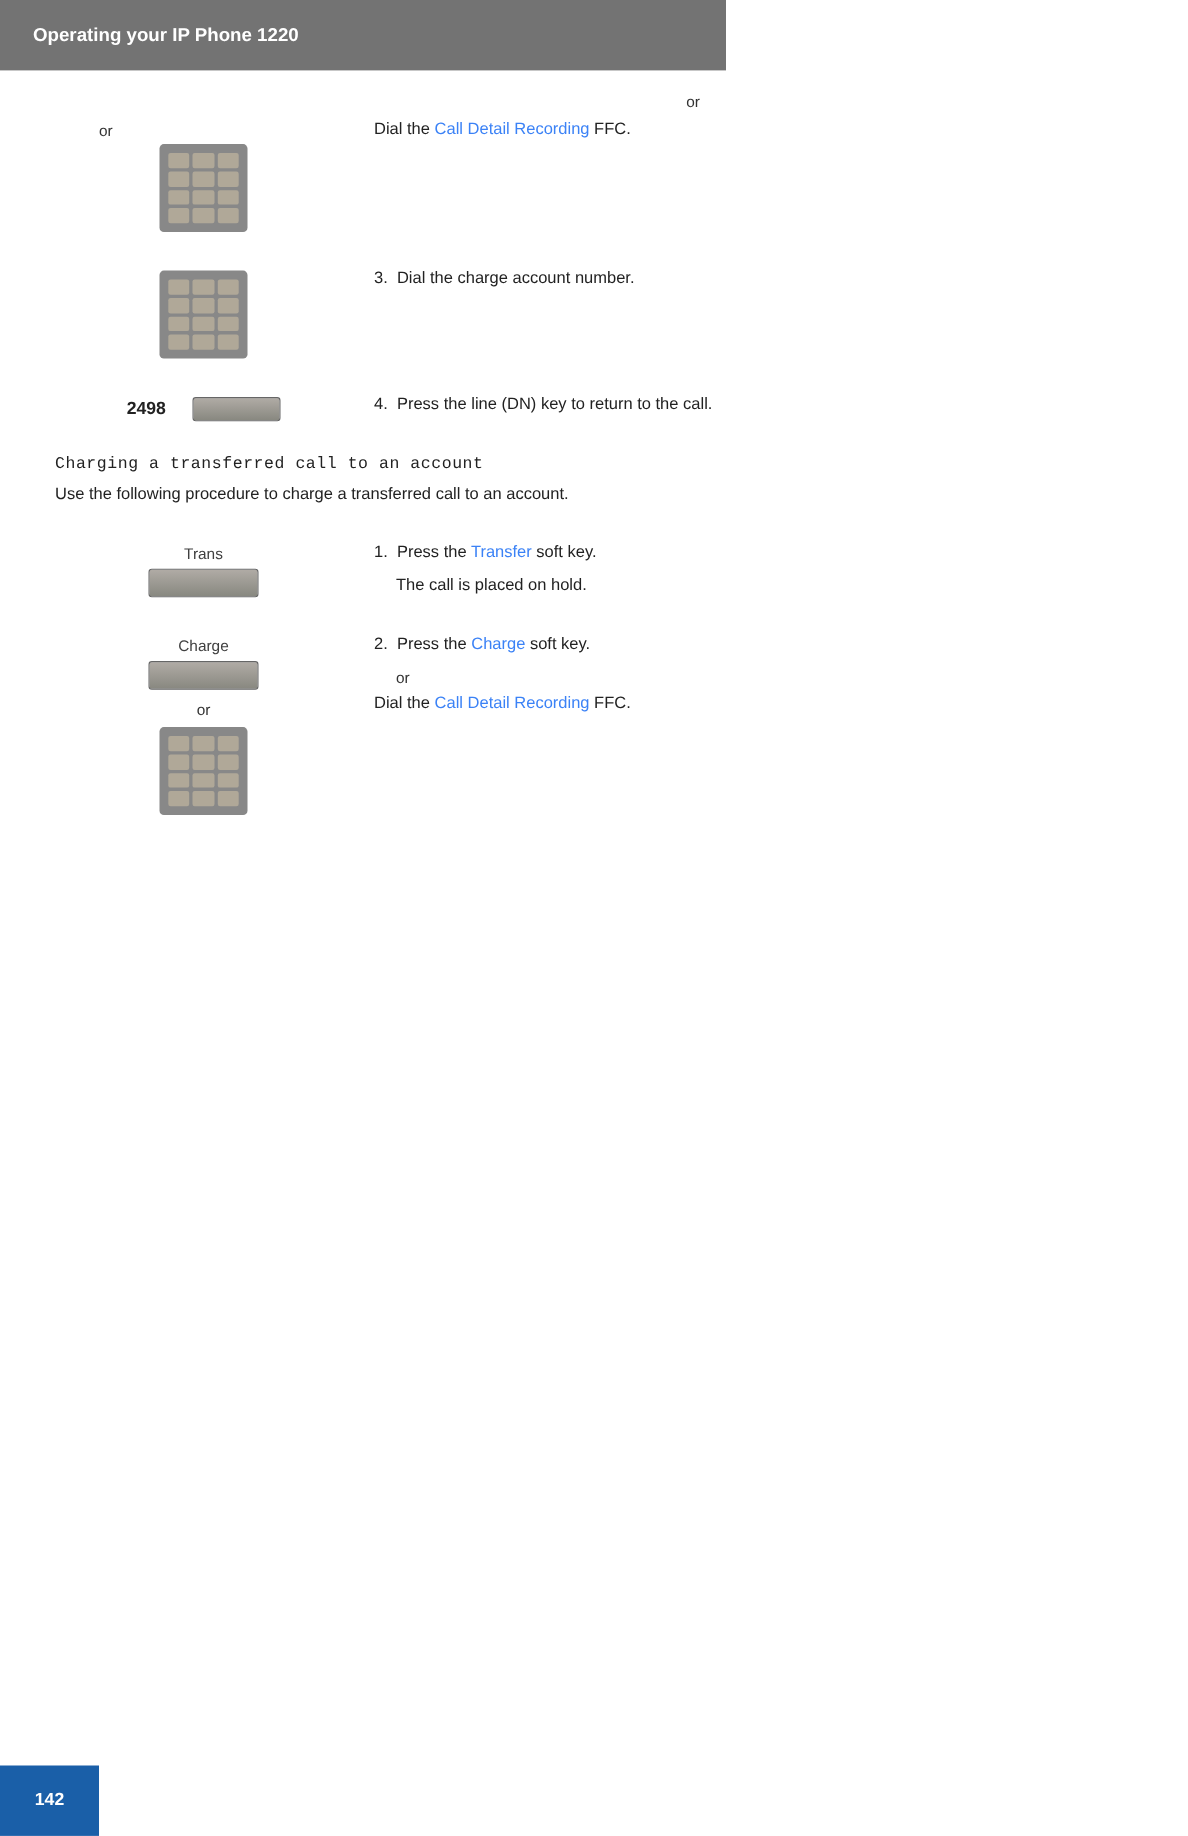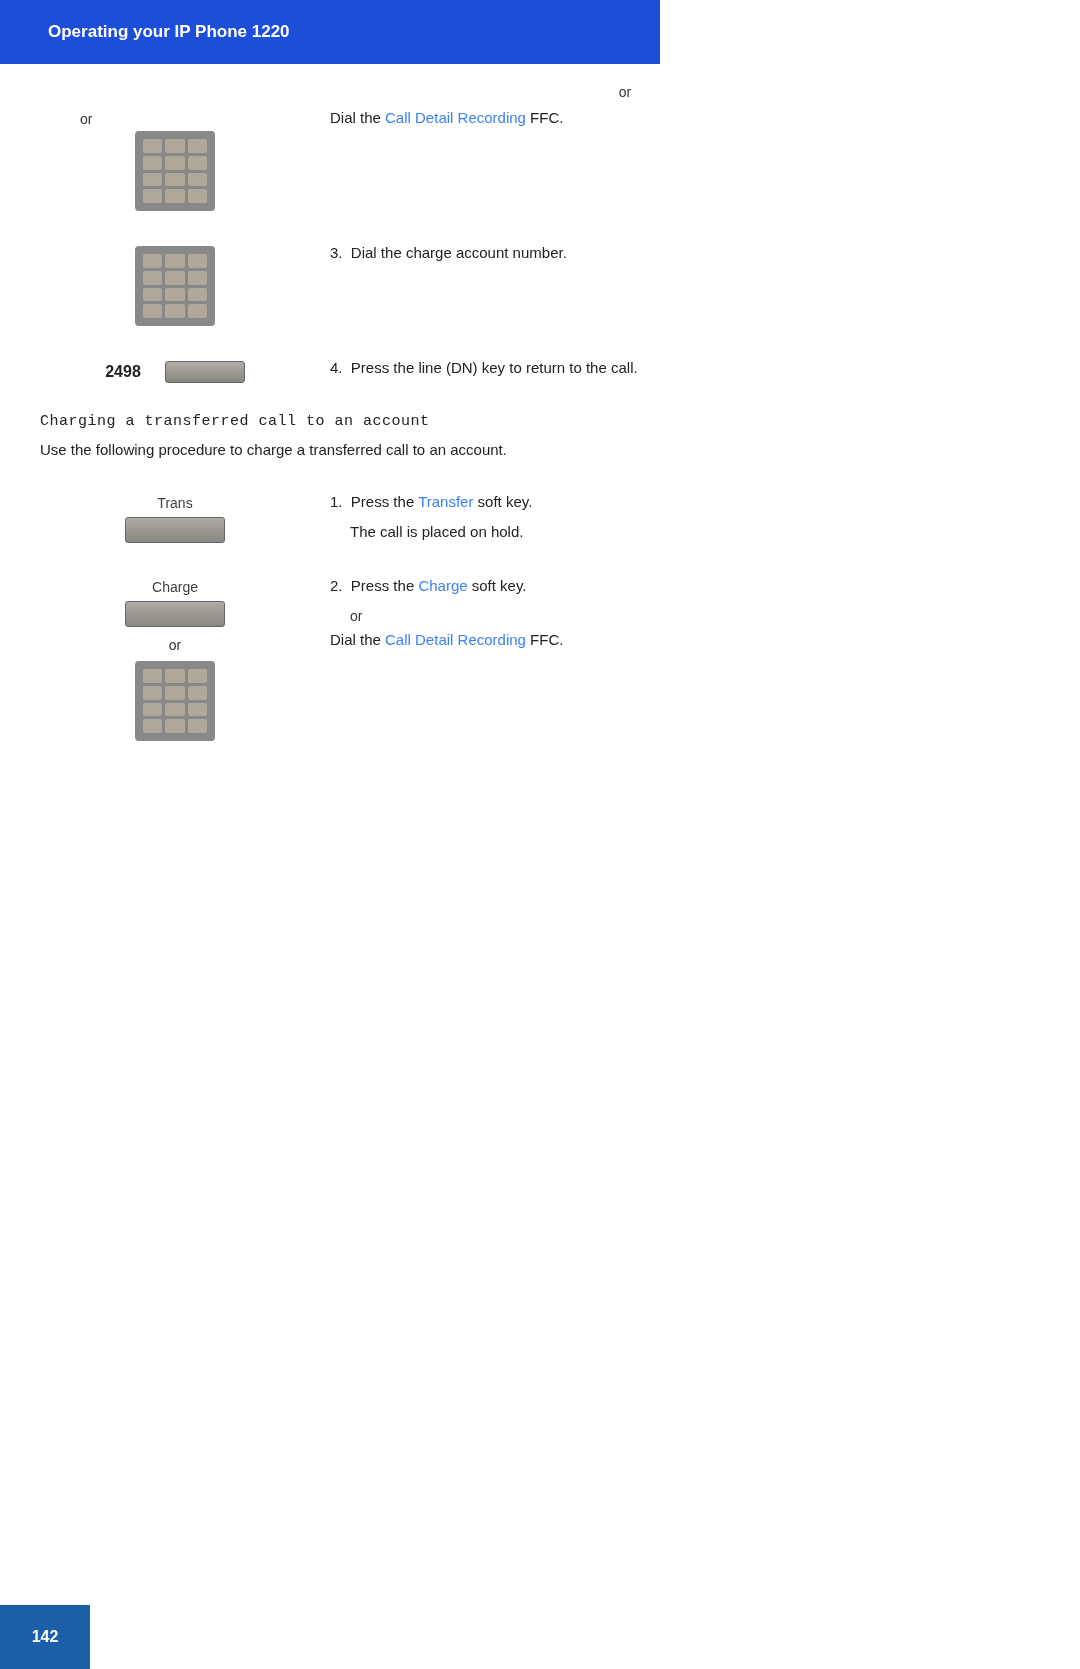"Operating your IP Phone 1220" .header-bar { background: #1d4ed8 -> #737373; padding: 22px 48px -> 22px 30px }
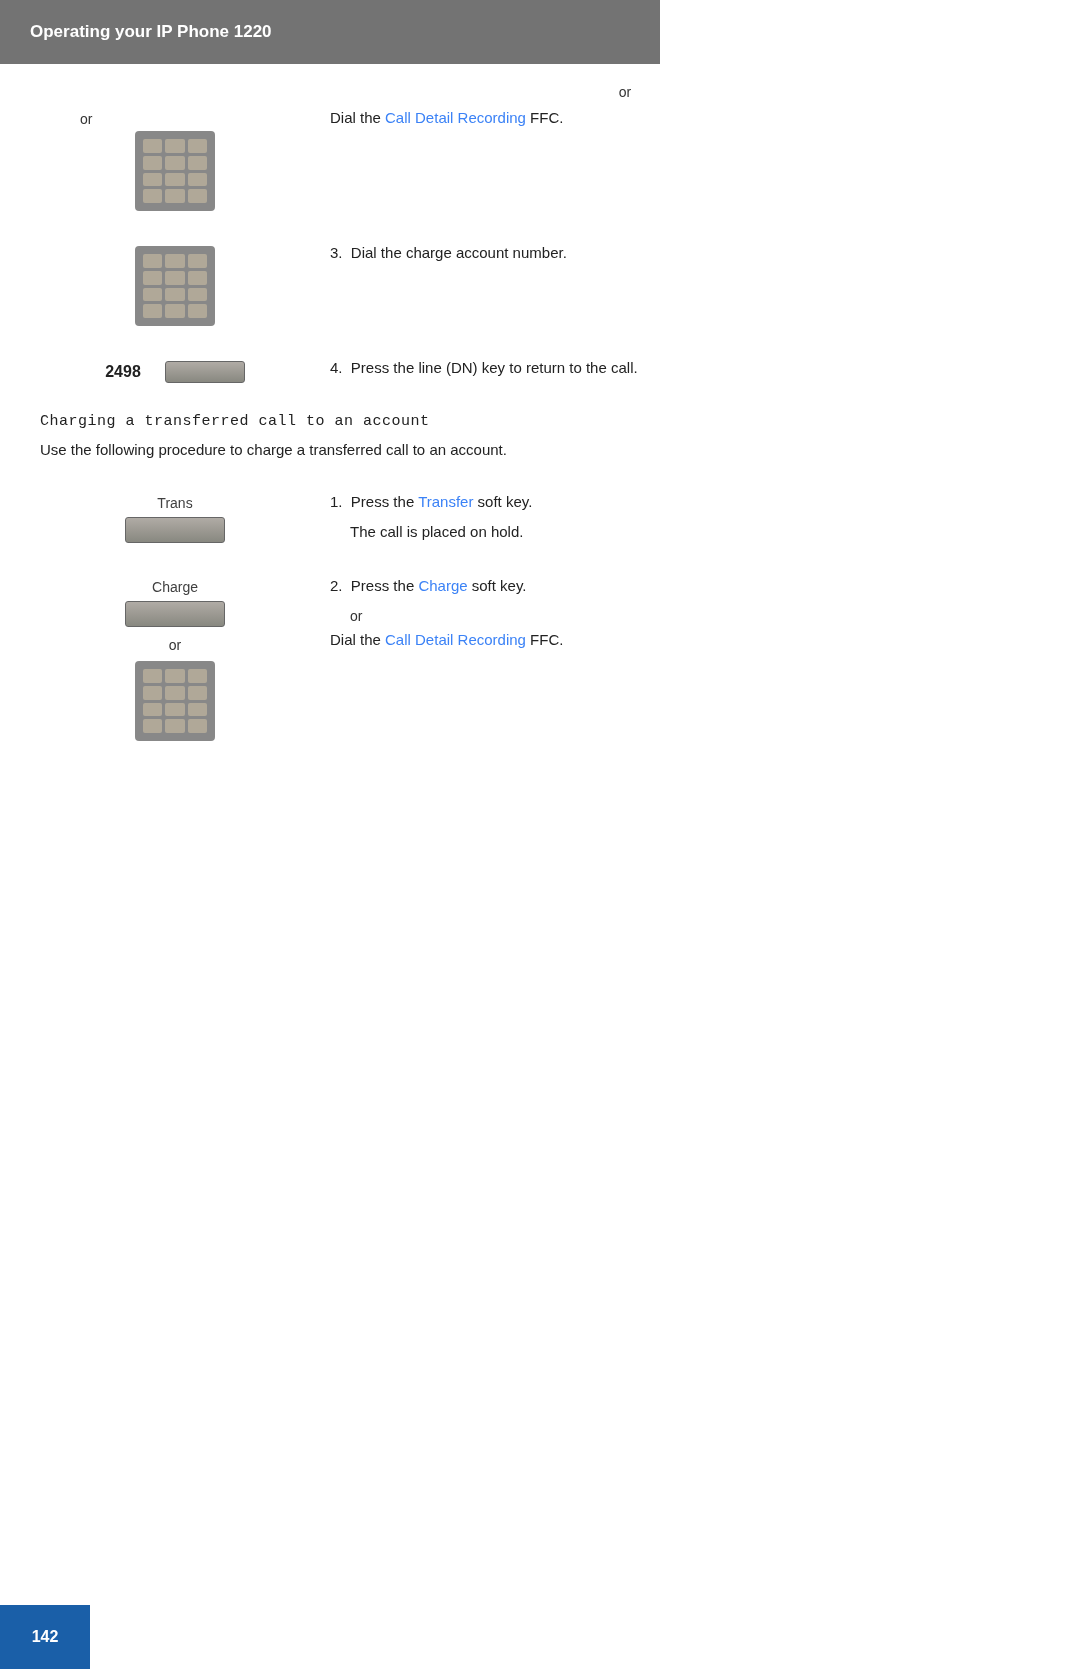"or" .main-content { padding: 20px 50px 80px 40px -> 20px 50px 80px 50px }
